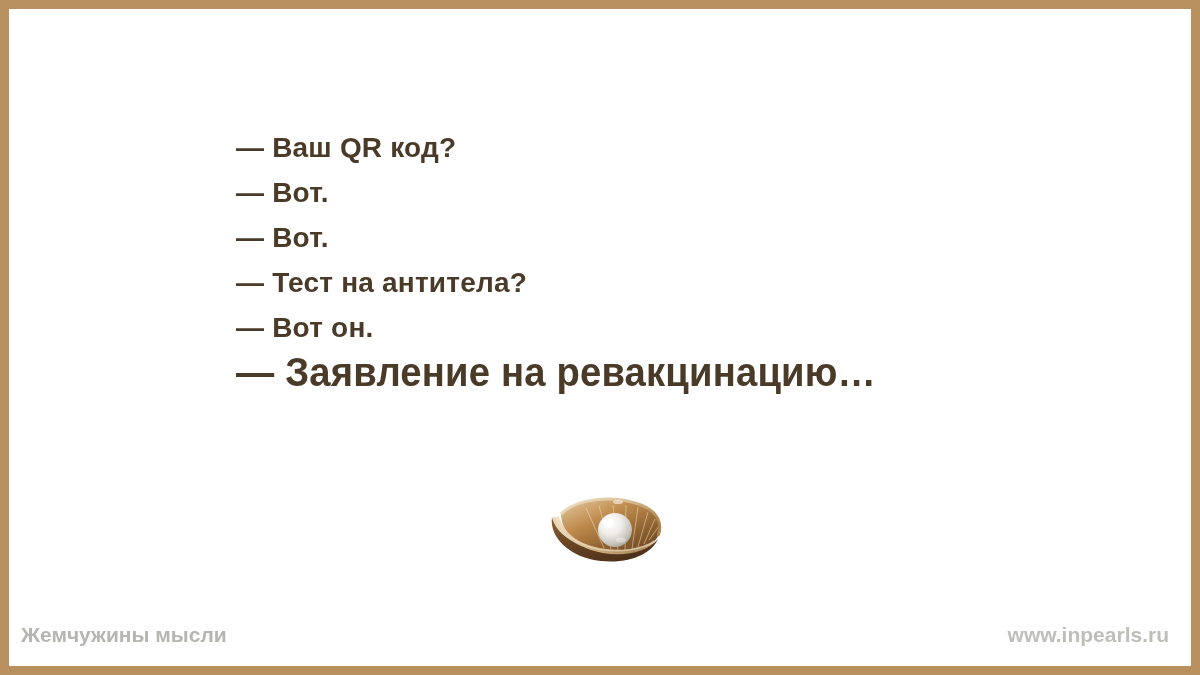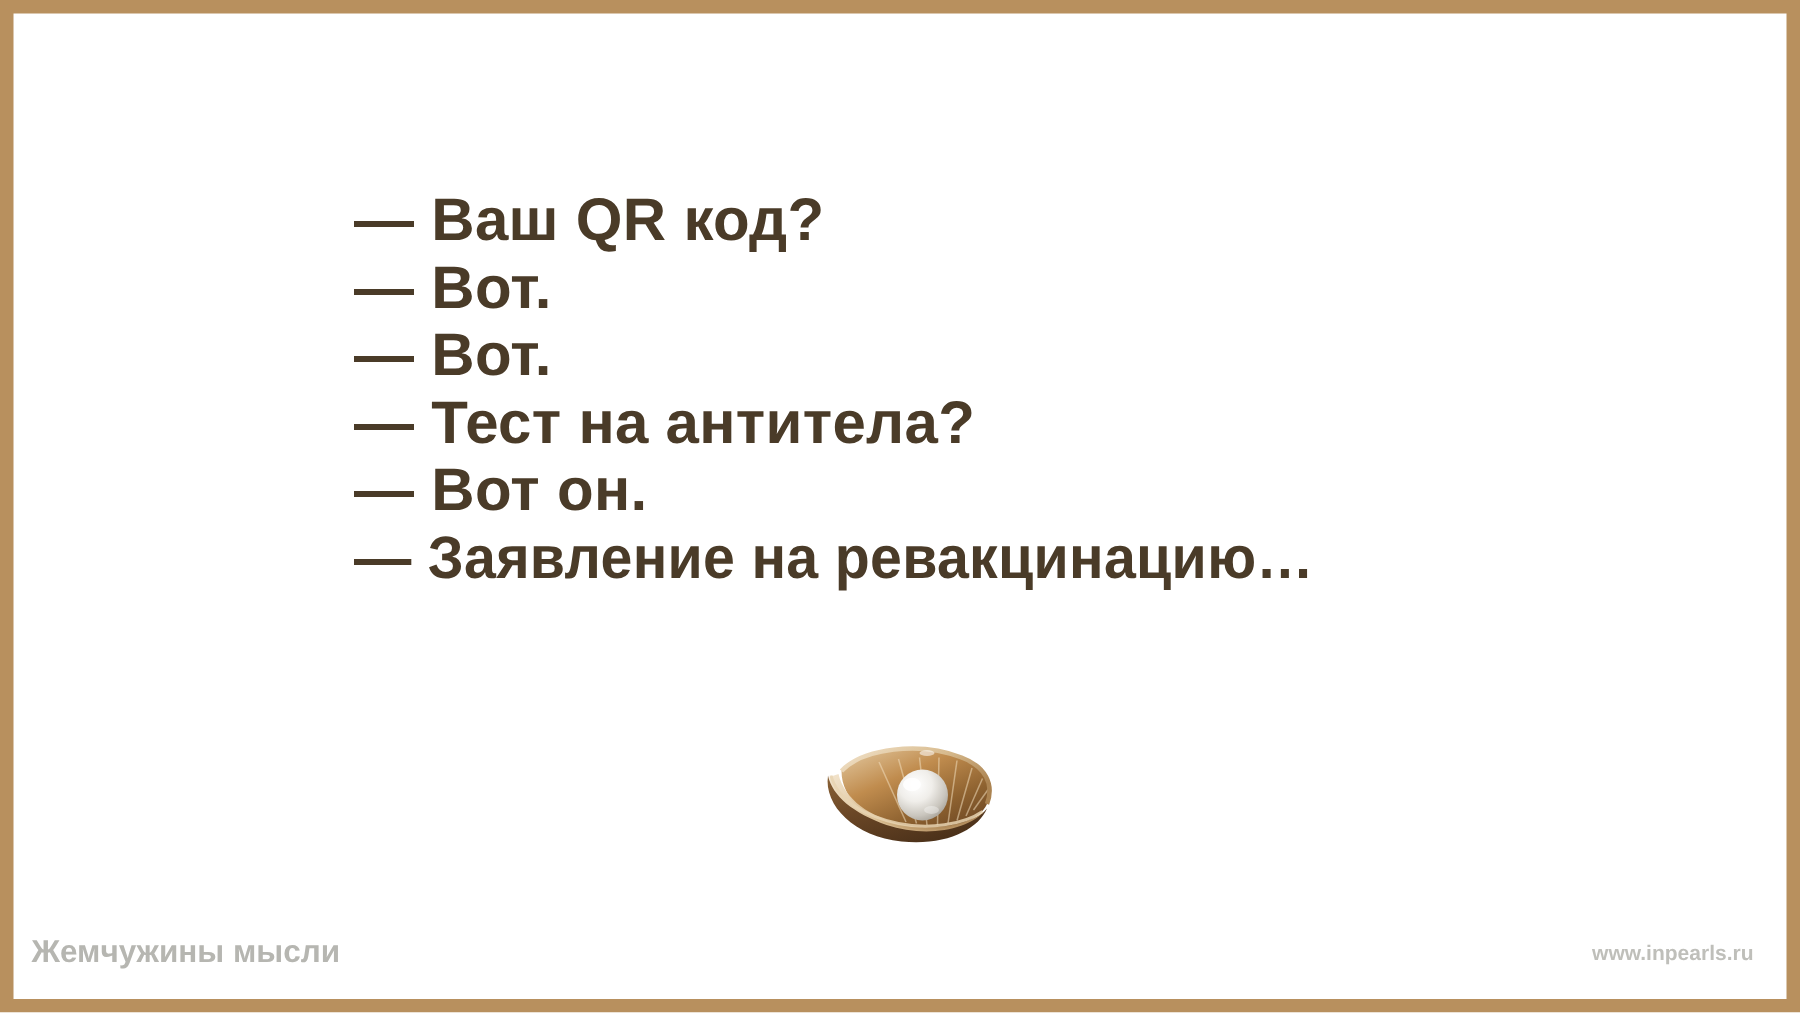"— Ваш QR код?" .quote-line { font-size: 40px -> 28px }
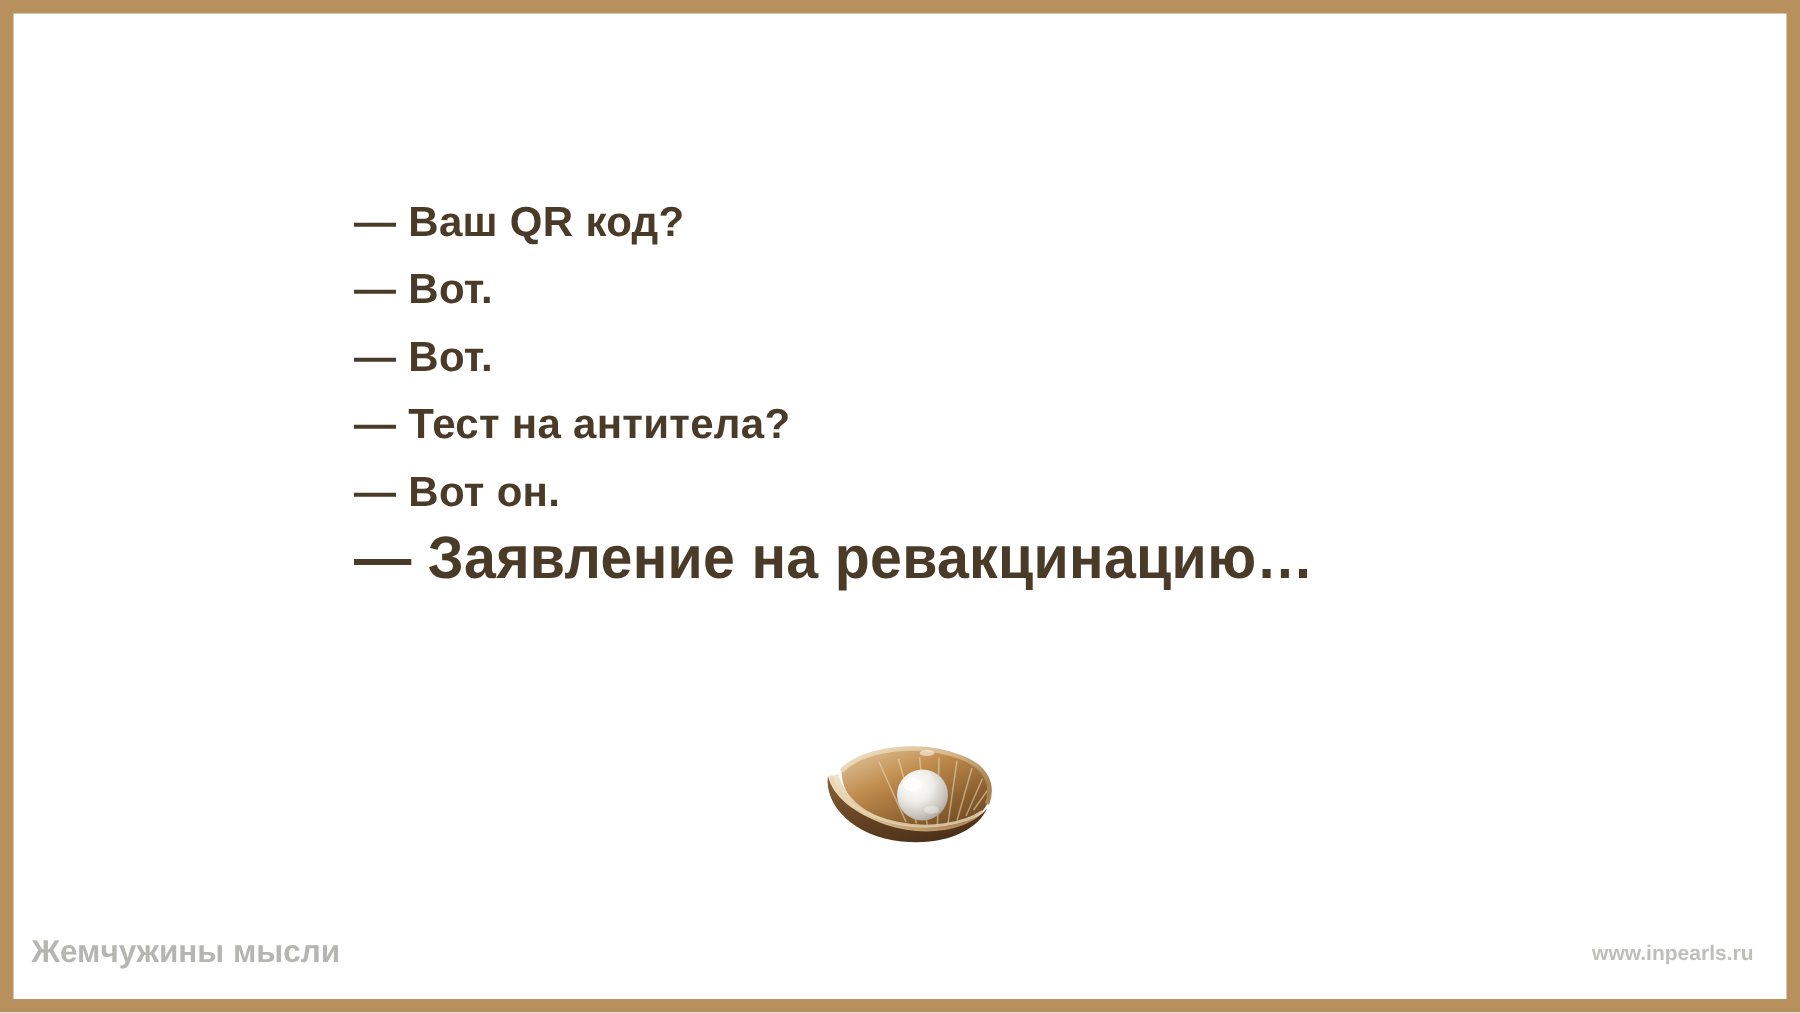"www.inpearls.ru" .footer-right { font-size: 14px -> 21px }
